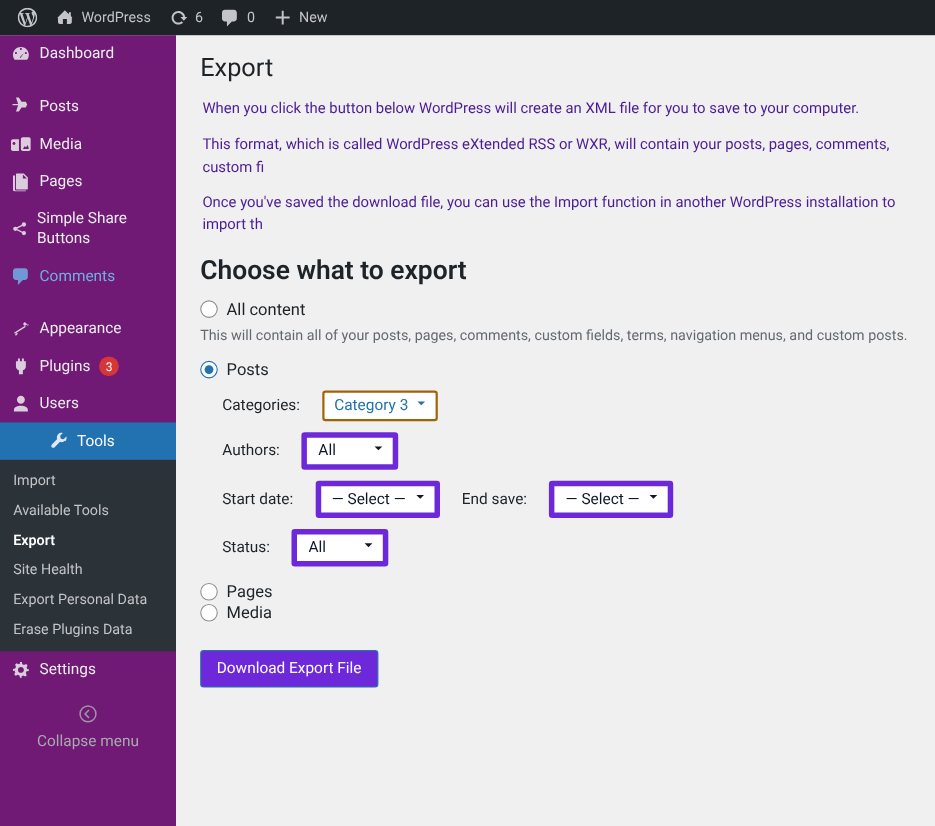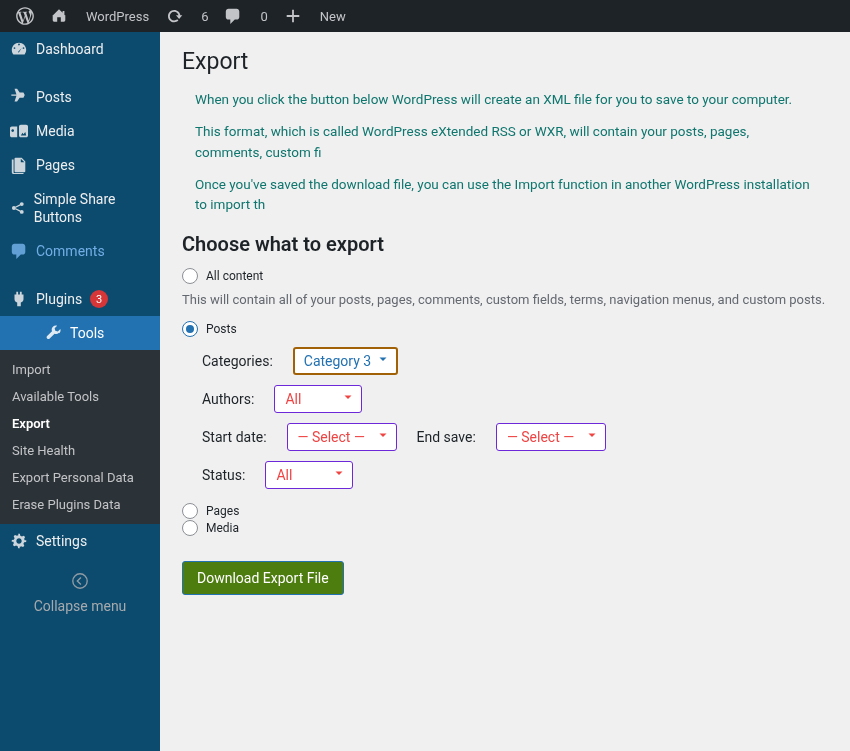"WordPress" .adminbar .ab-item { gap: 18px -> 6px }
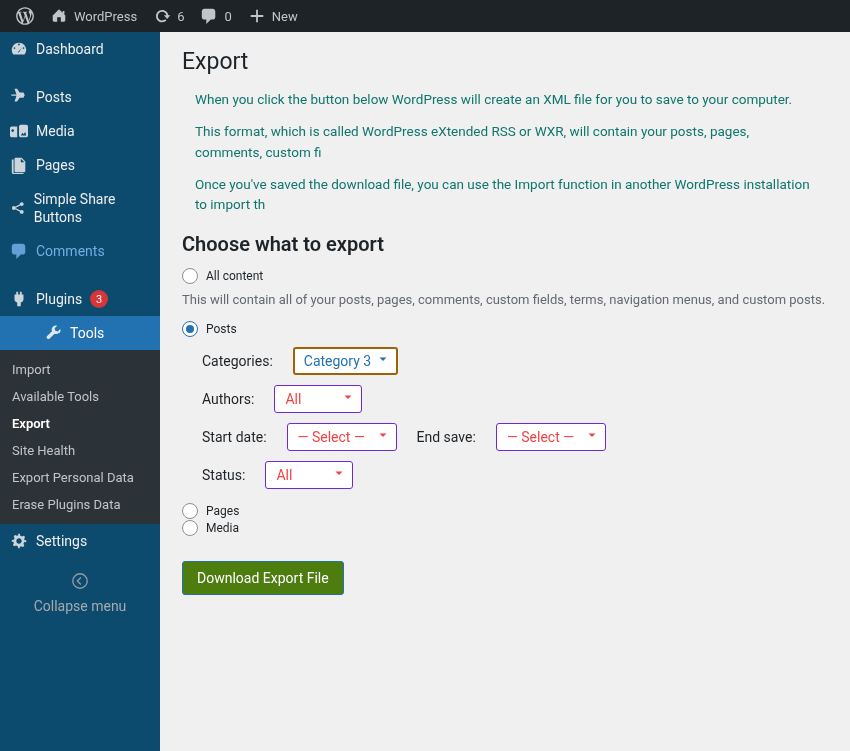"Dashboard" .sidebar { background: #0c4a6e -> #701a75 }
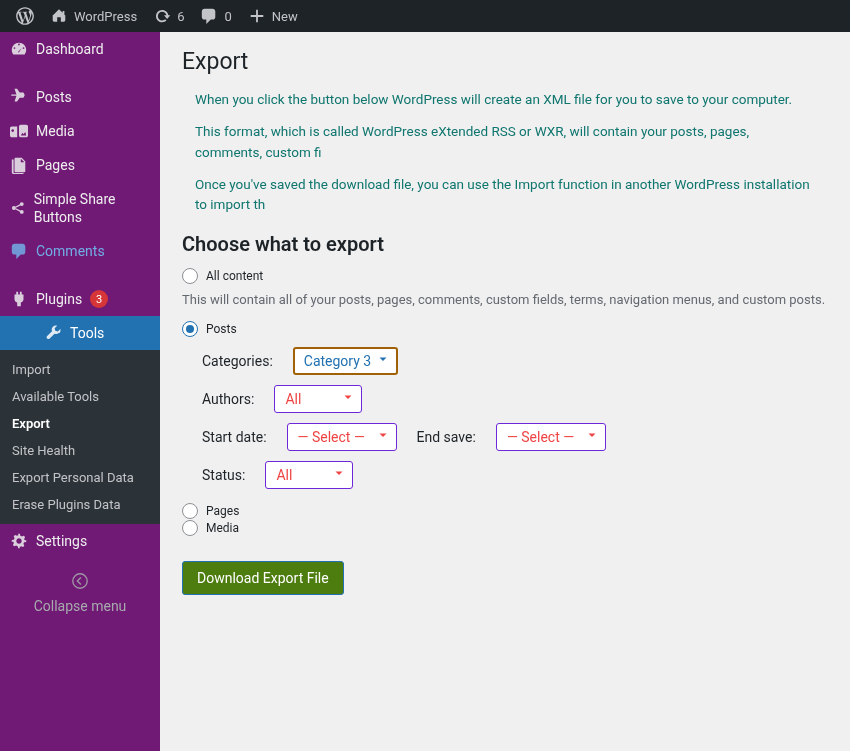"When you click the button" .content p { color: #0f766e -> #4c1d95; margin: 12px 13px -> 12px 2px }
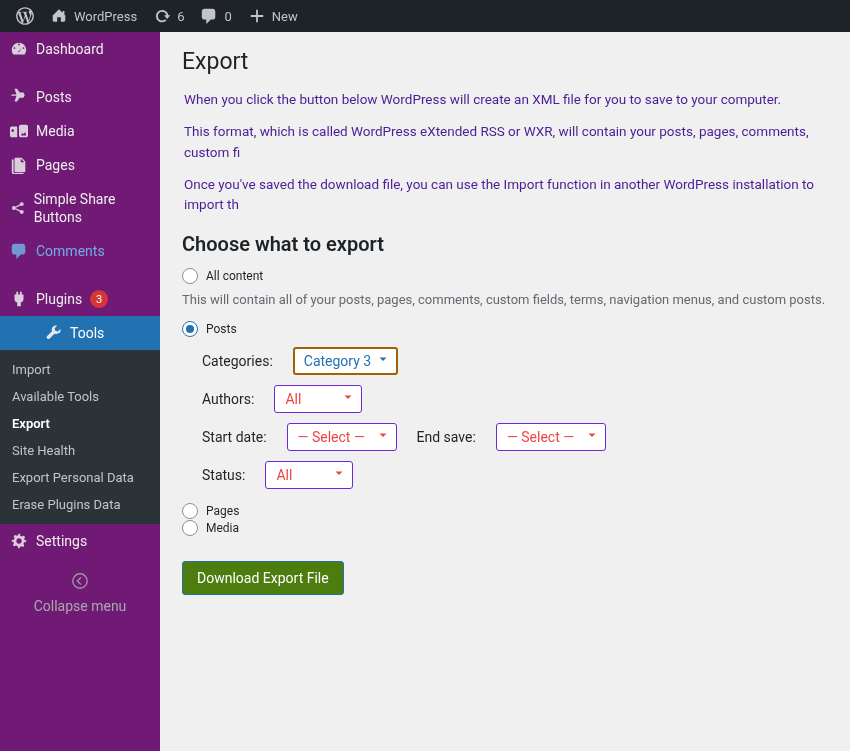"Choose what to export" h2 { font-size: 20px -> 24px }
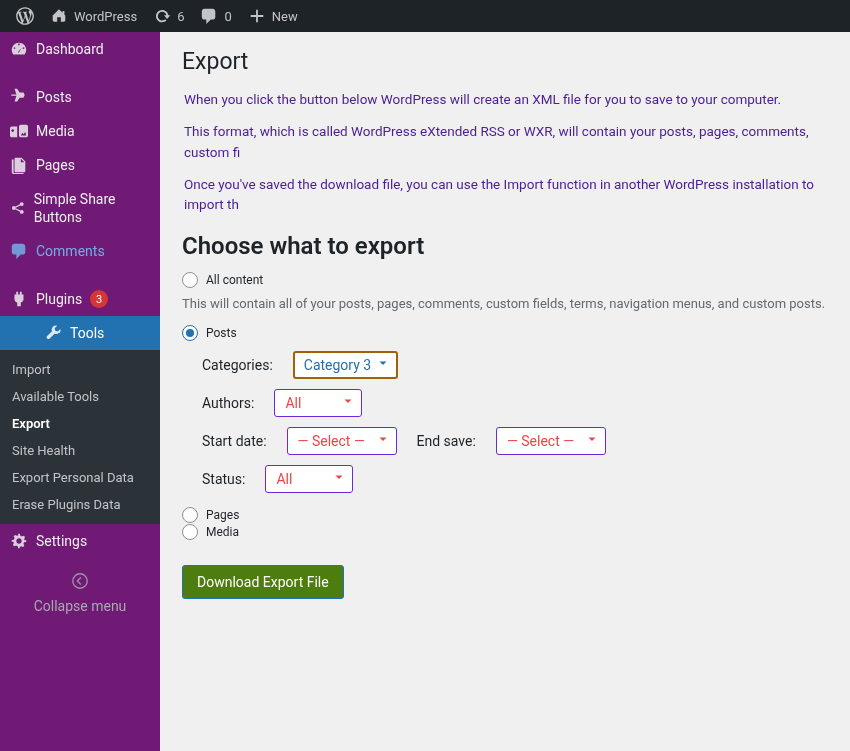"All content" .radio-row { font-size: 12px -> 15px }
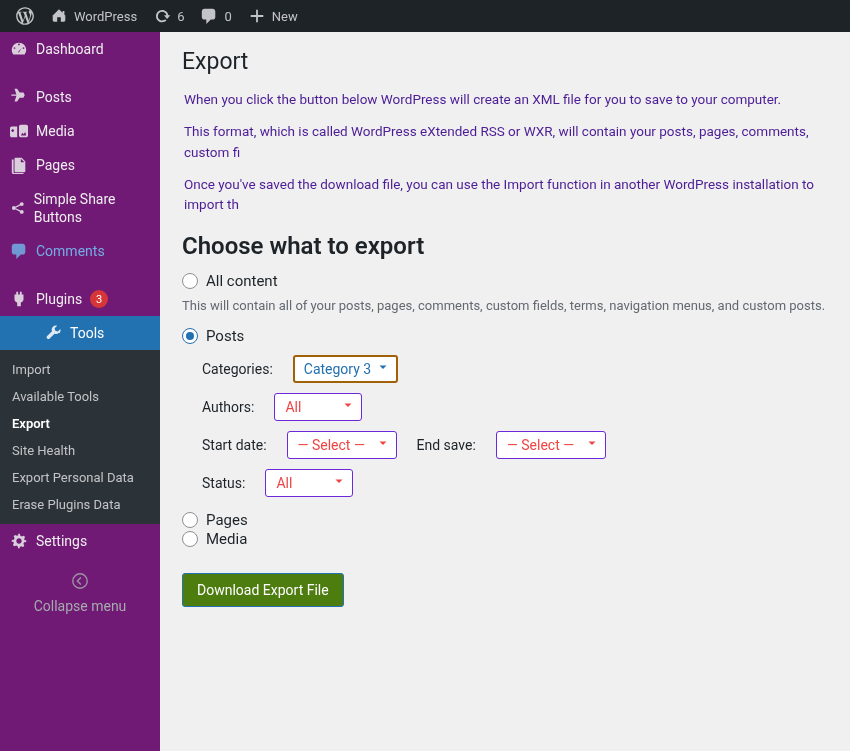"Appearance" div.menu-item { html: none -> <div> <svg> <path></path> </svg> <span>Appearance</span> </div> }
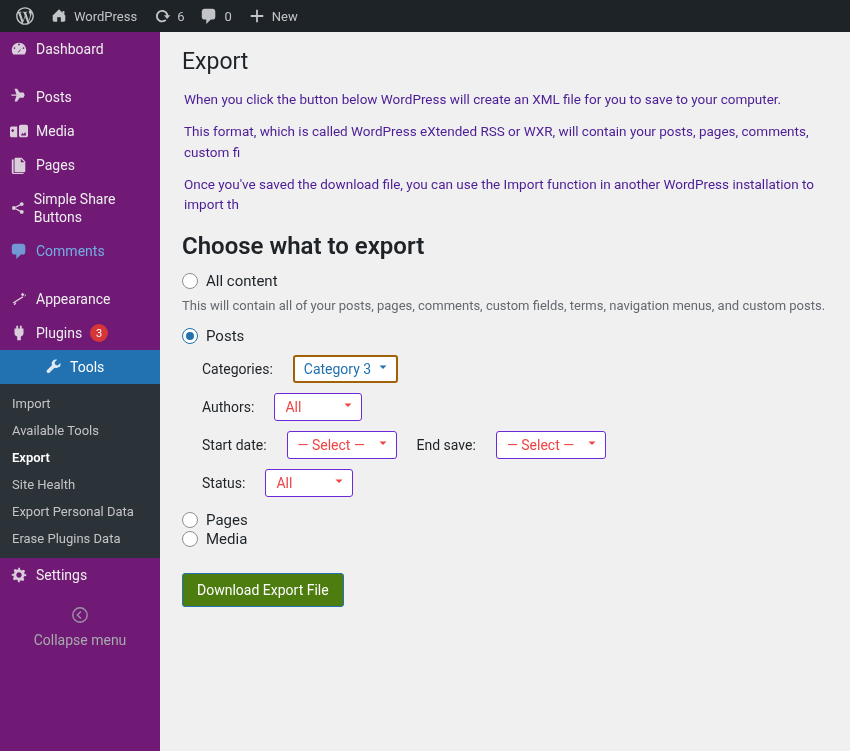"Users" div.menu-item { html: none -> <div> <svg> <path></path> </svg> <span>Users</span> </div> }
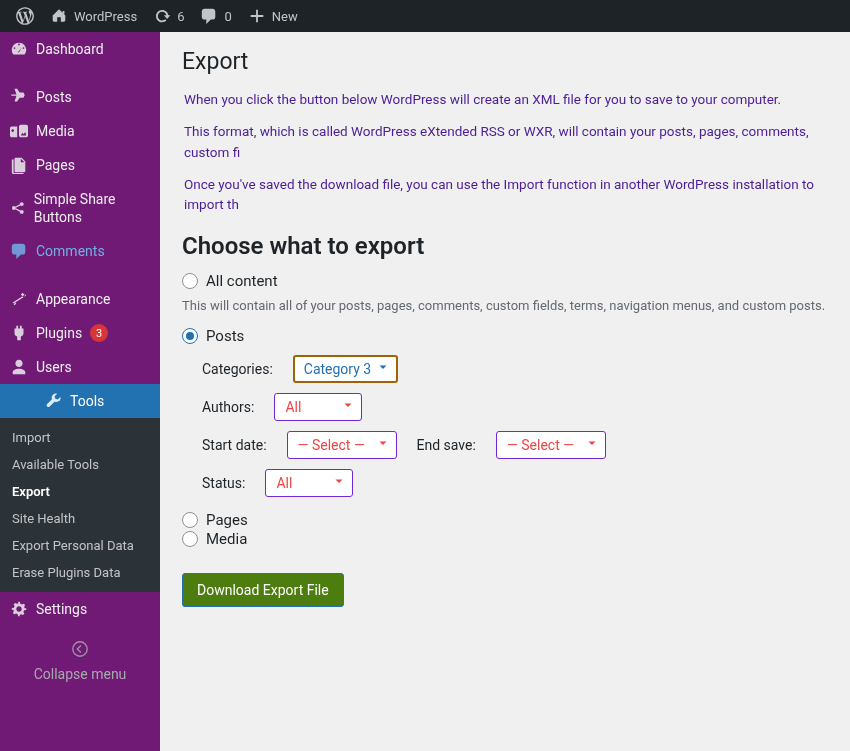"All" .select { border: 1px solid #6d28d9 -> 5px solid #6d28d9; color: #ef4444 -> #0f172a }
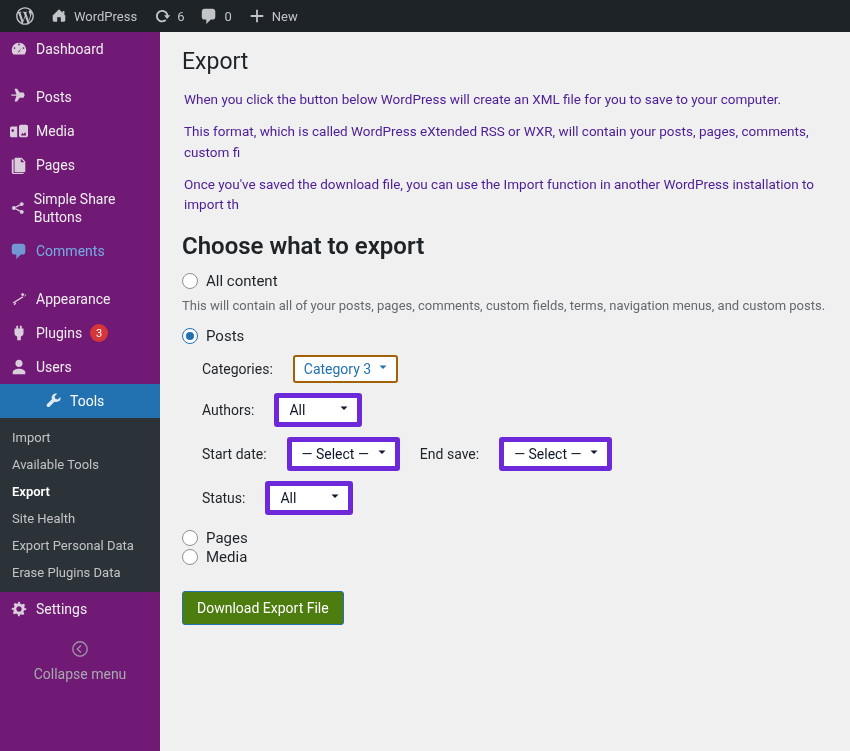"Download Export File" .button-primary { background: #4d7c0f -> #6d28d9 }
